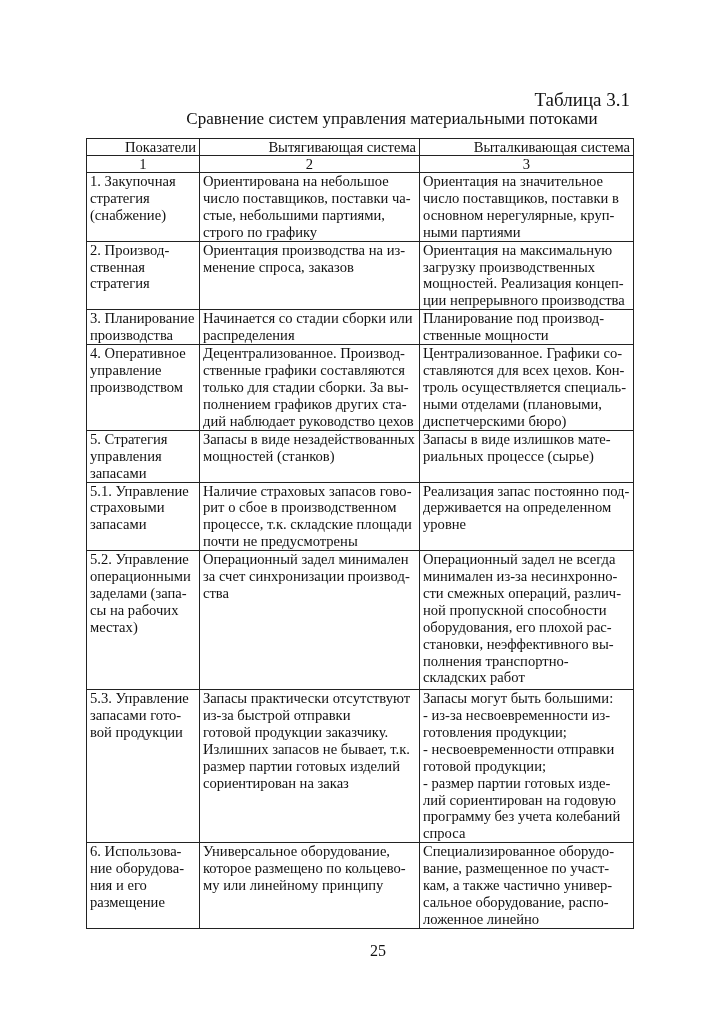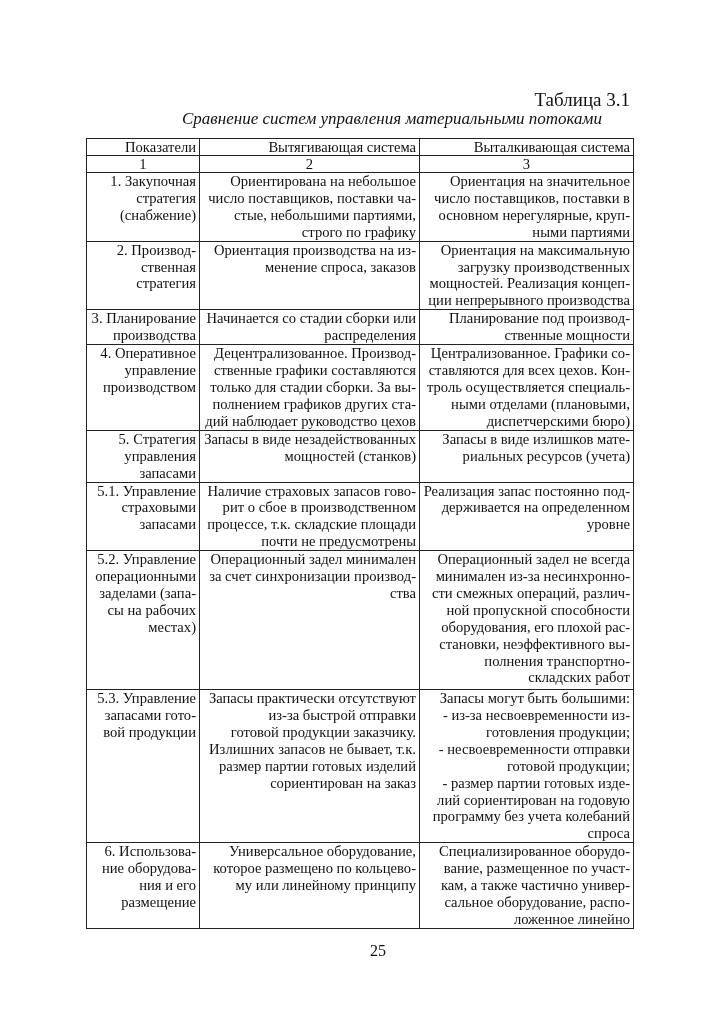"Сравнение систем управления" .table-title { font-style: italic -> none }
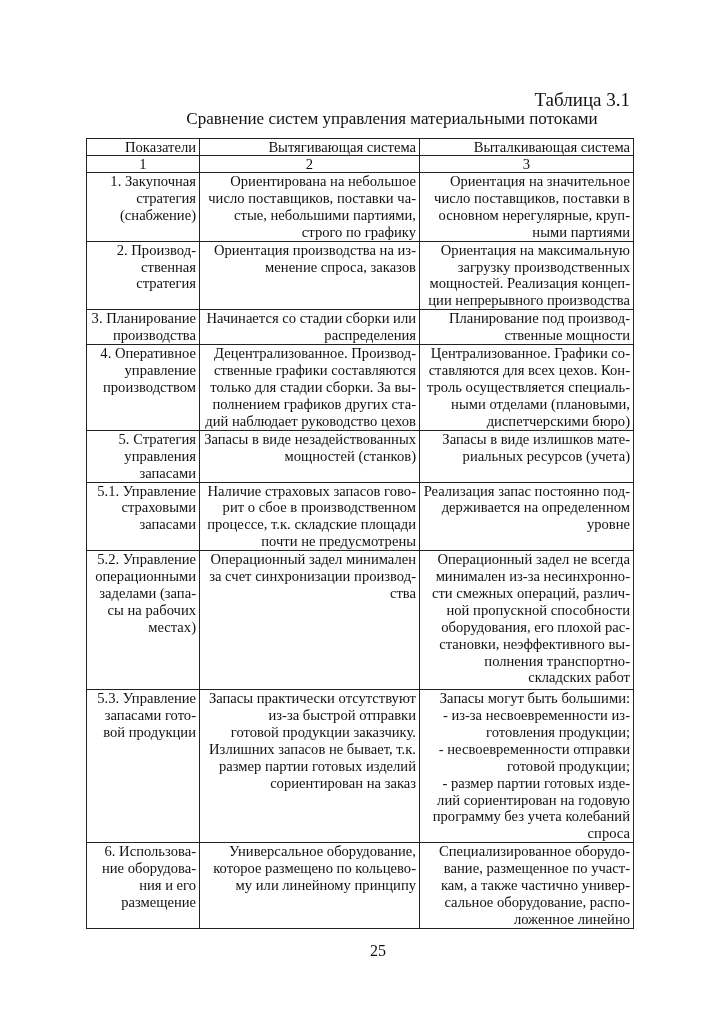"1. Закупочная" table.cmp th, table.cmp td { text-align: right -> none }
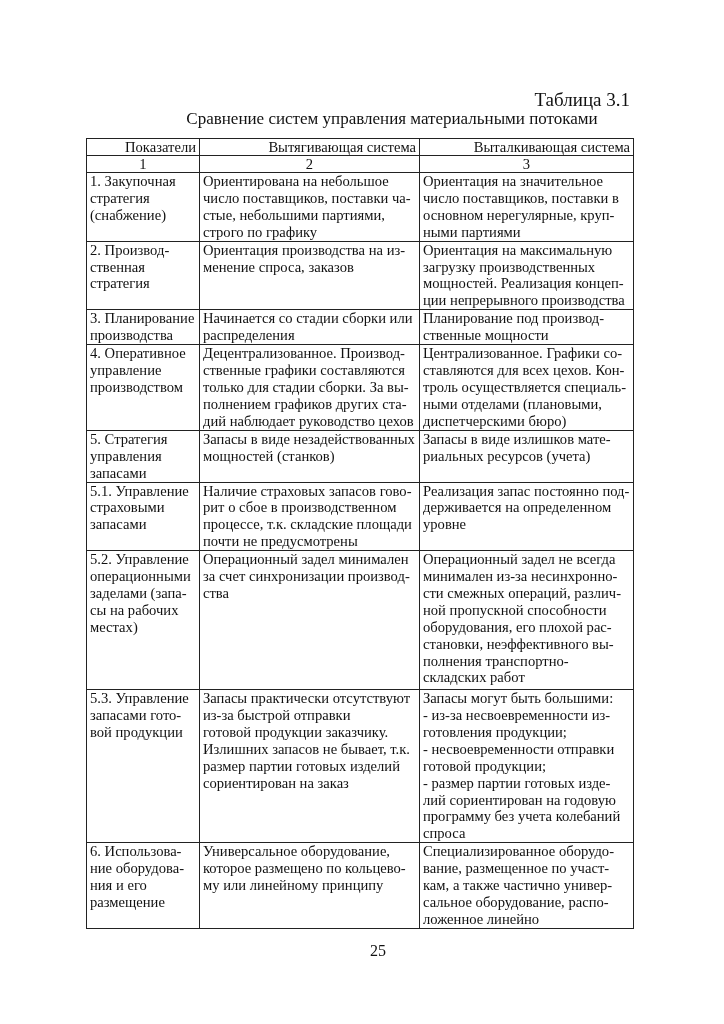"Запасы в виде излишков мате-" span.cell-text { text: ресурсов (учета -> процессе (сырье }
